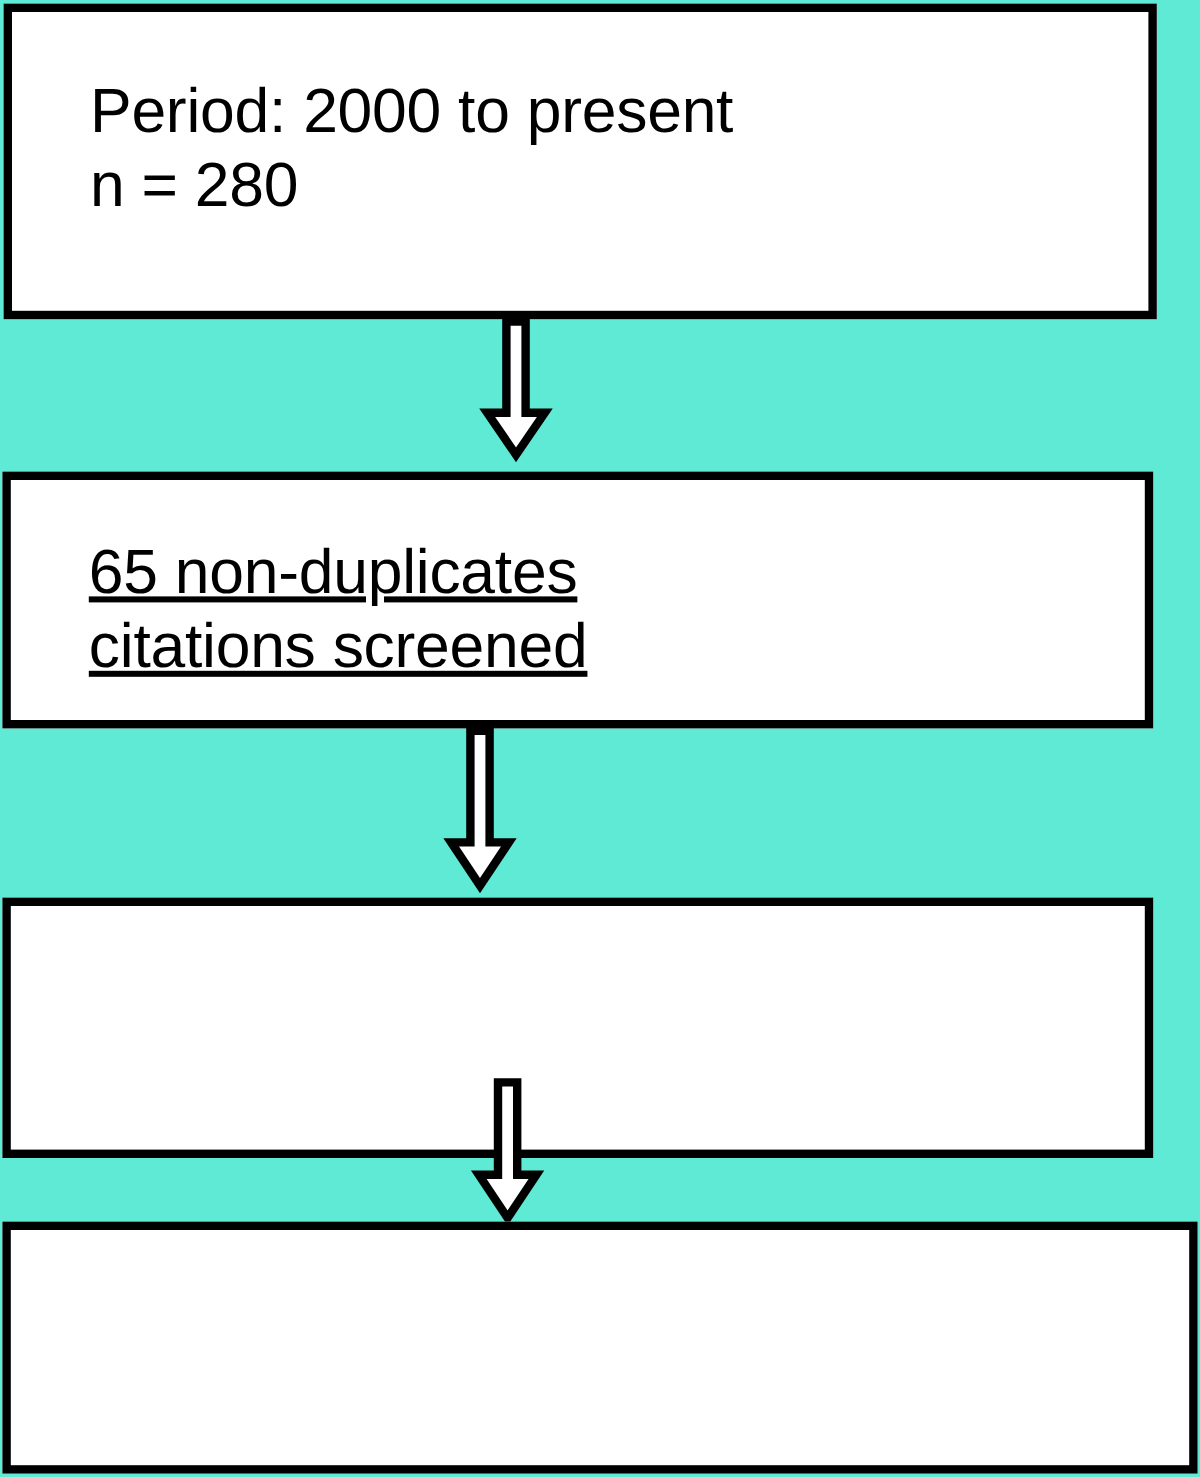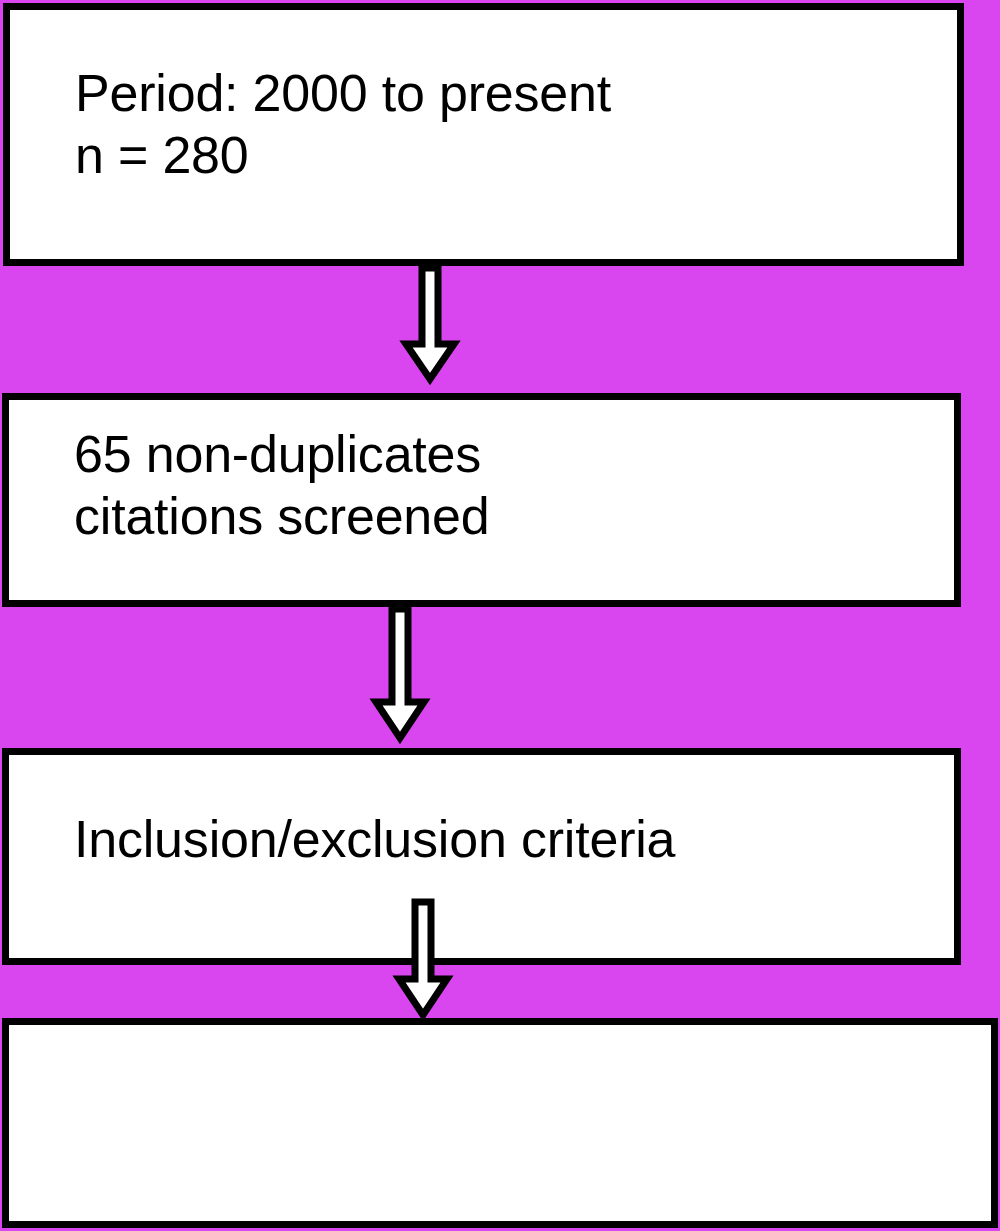"Period: 2000 to present" #flow-root { background: #d946ef -> #5eead4 }
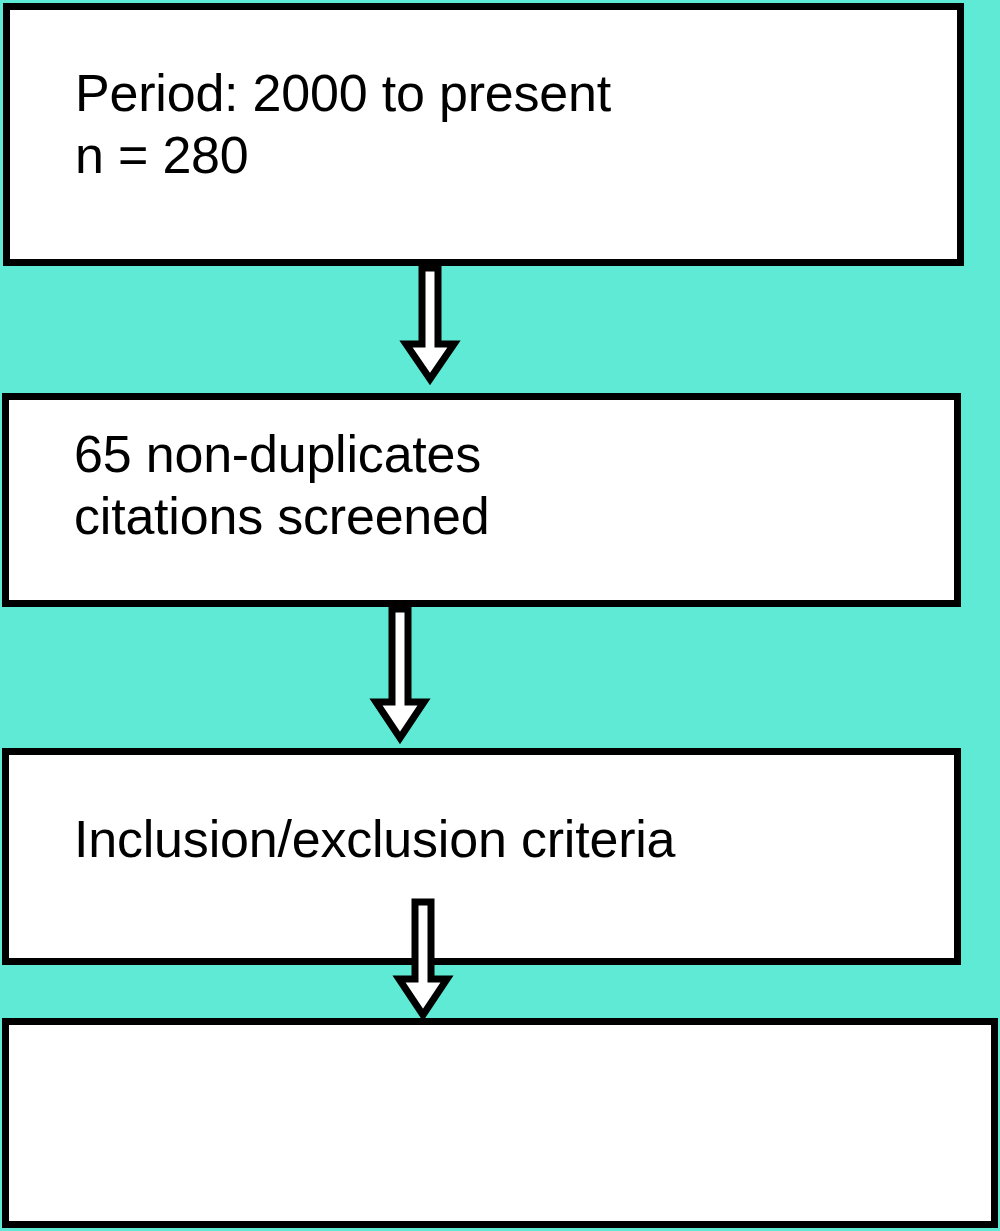"65 non-duplicates" #box-2-text { text-decoration: none -> underline; top: 423px -> 446px }
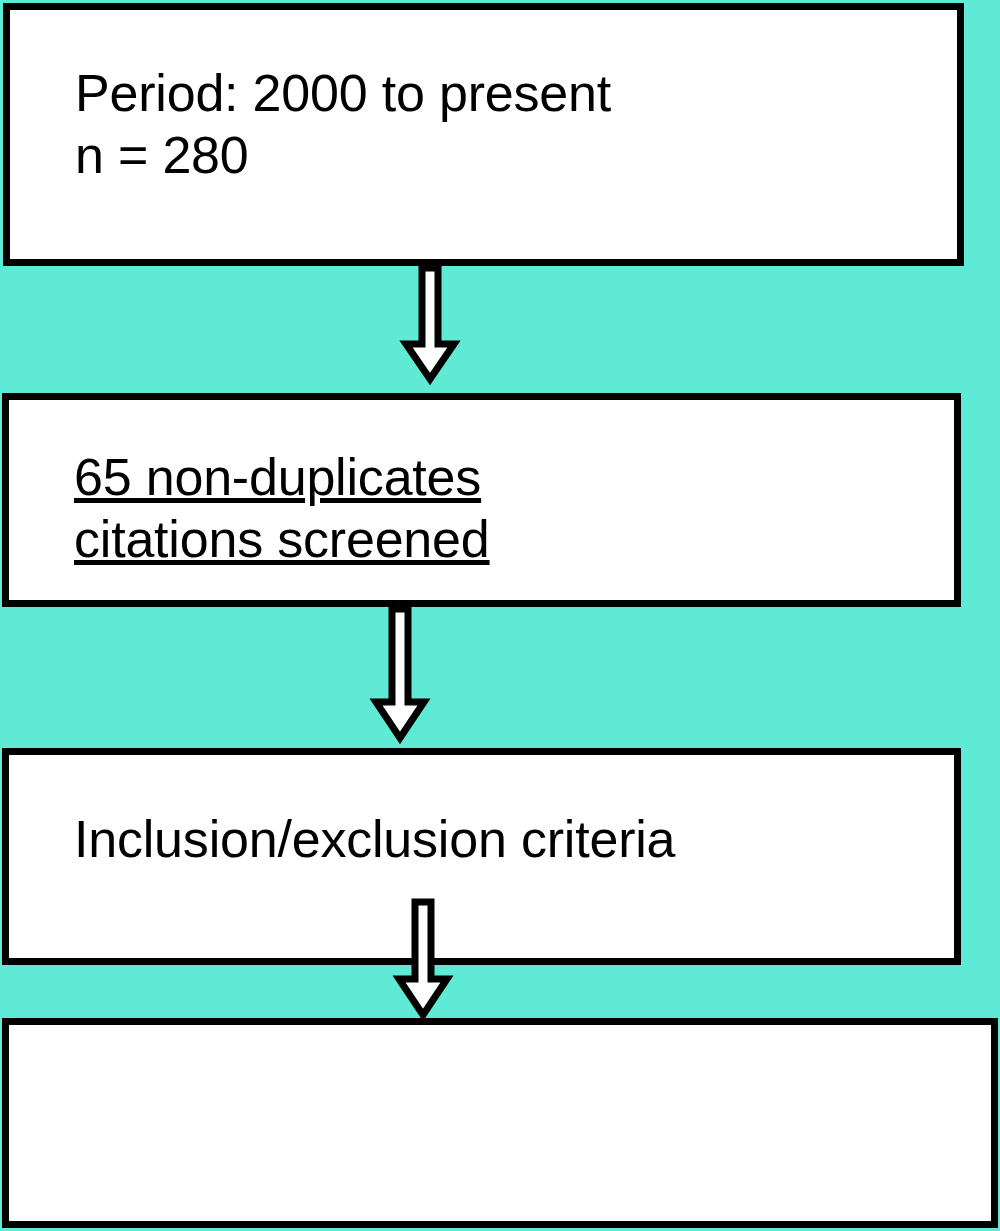"Inclusion/exclusion criteria" div.flow-box-text { html: <div>Inclusion/exclusion criteria</div> -> none }
